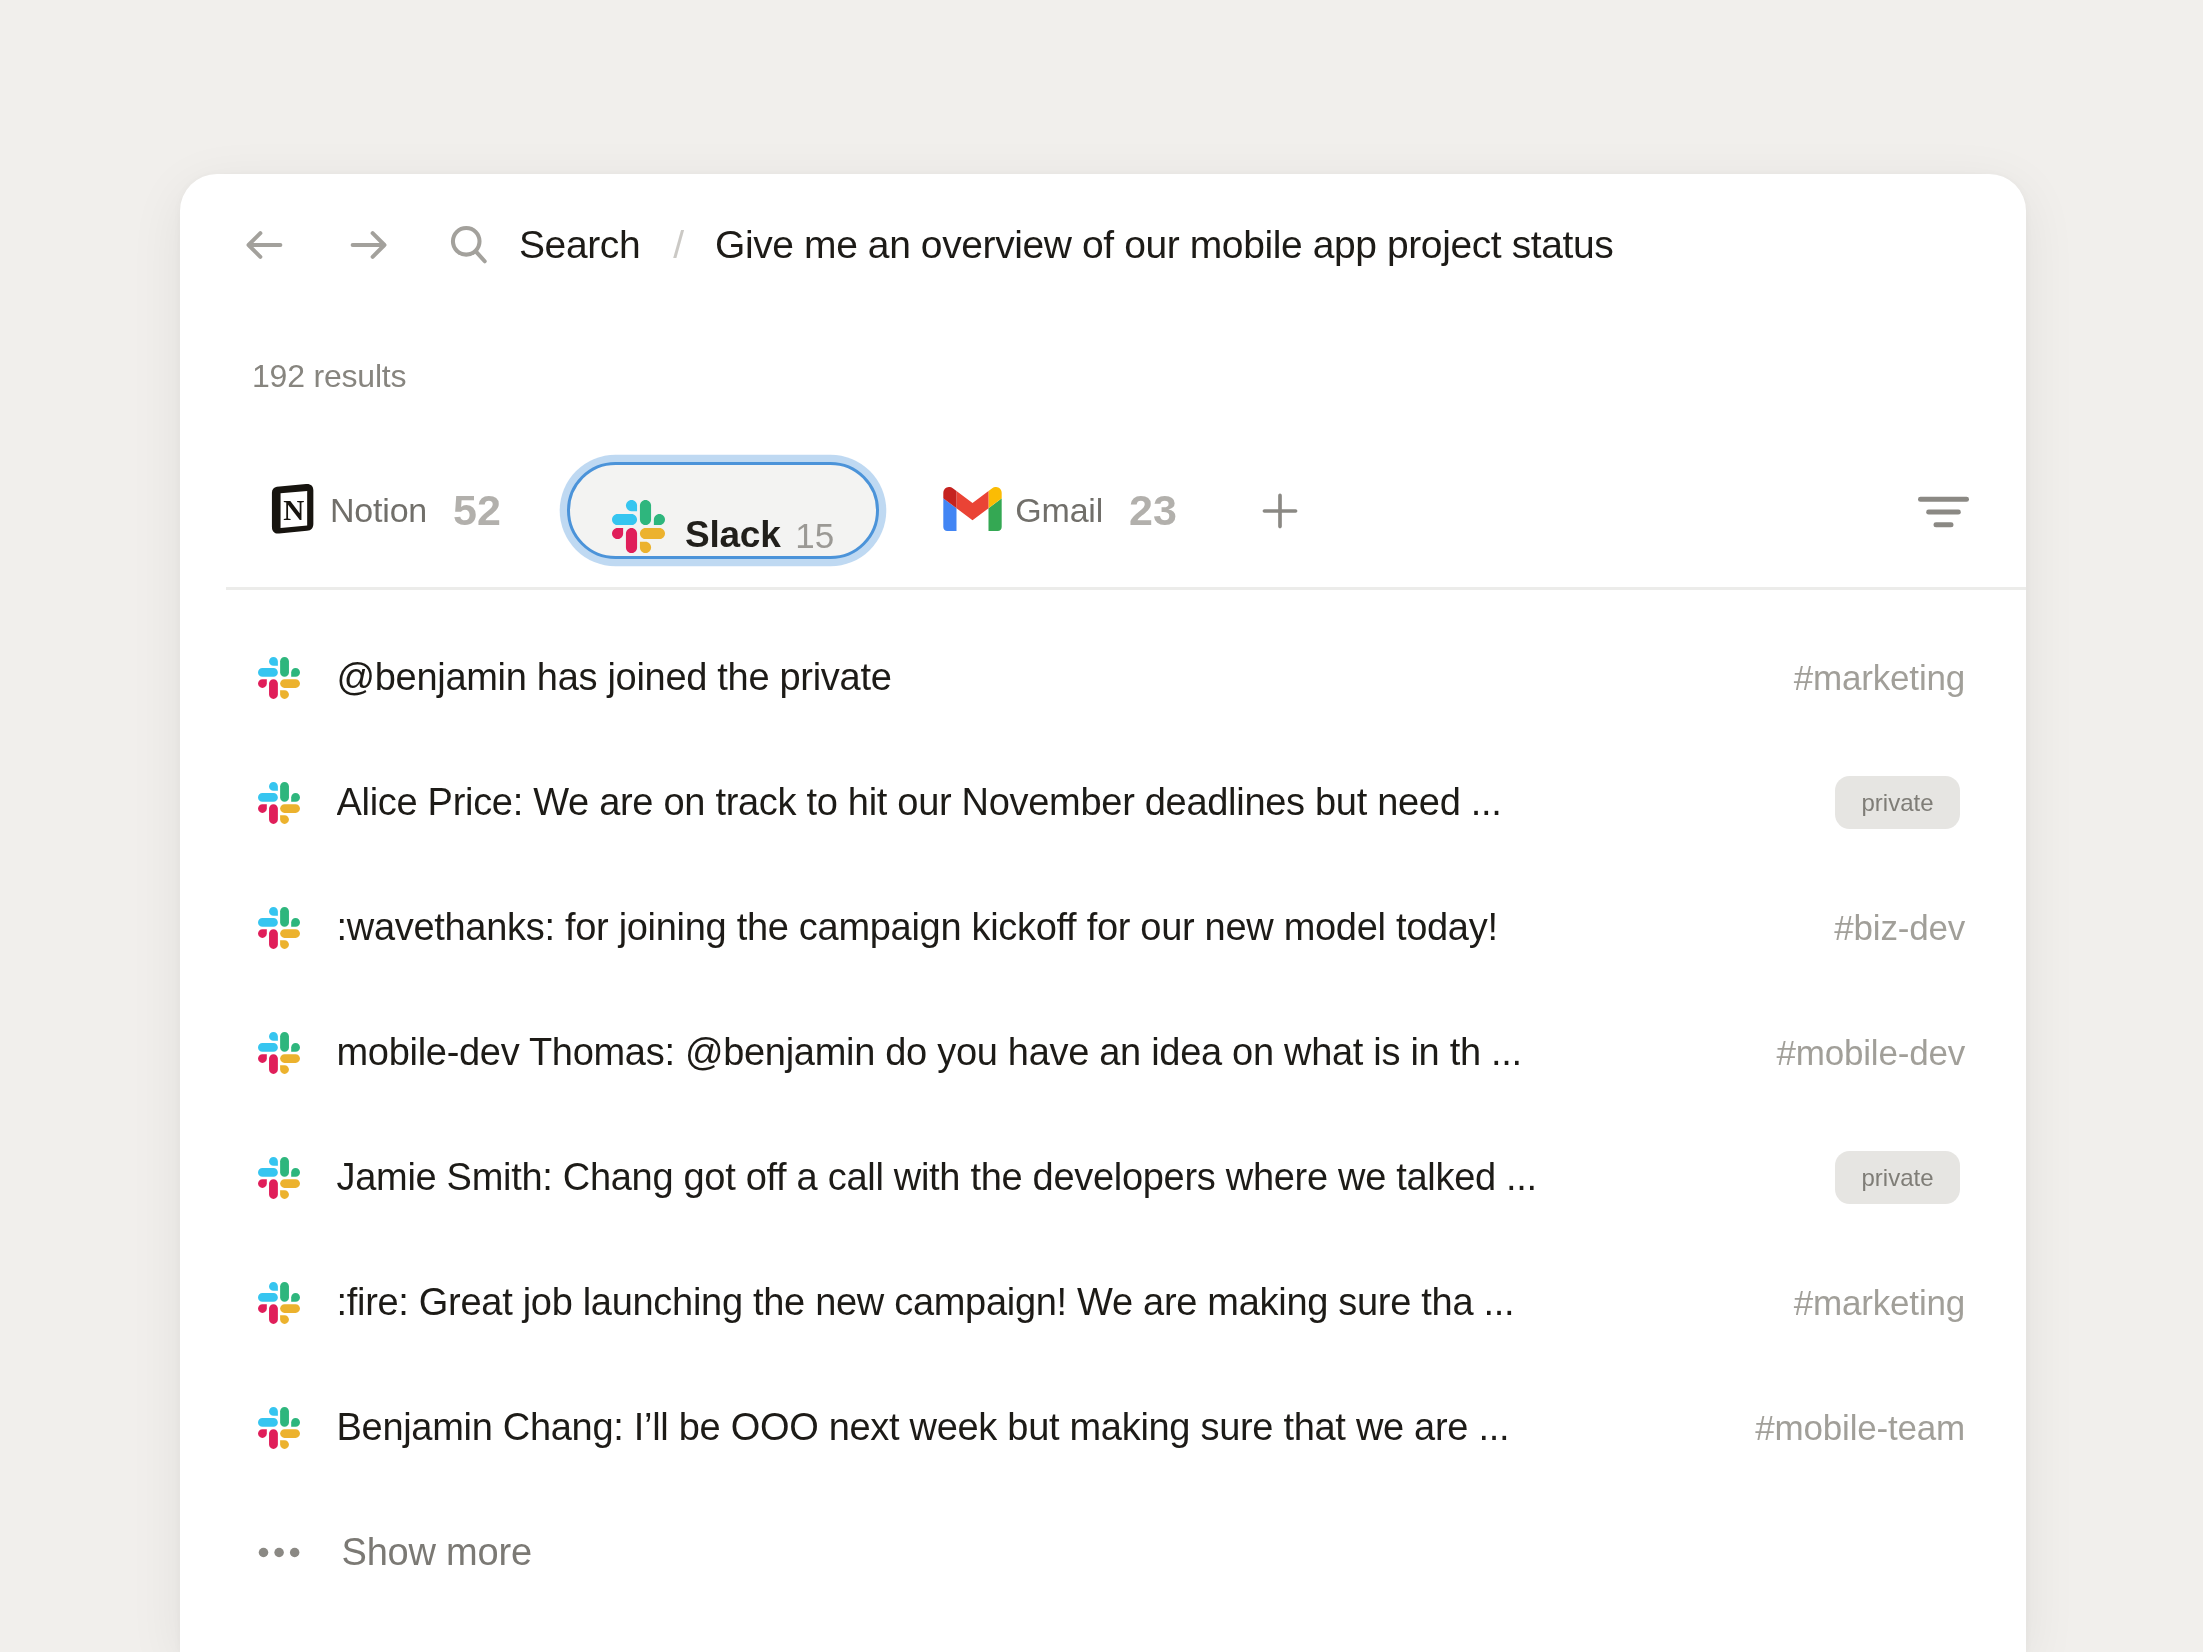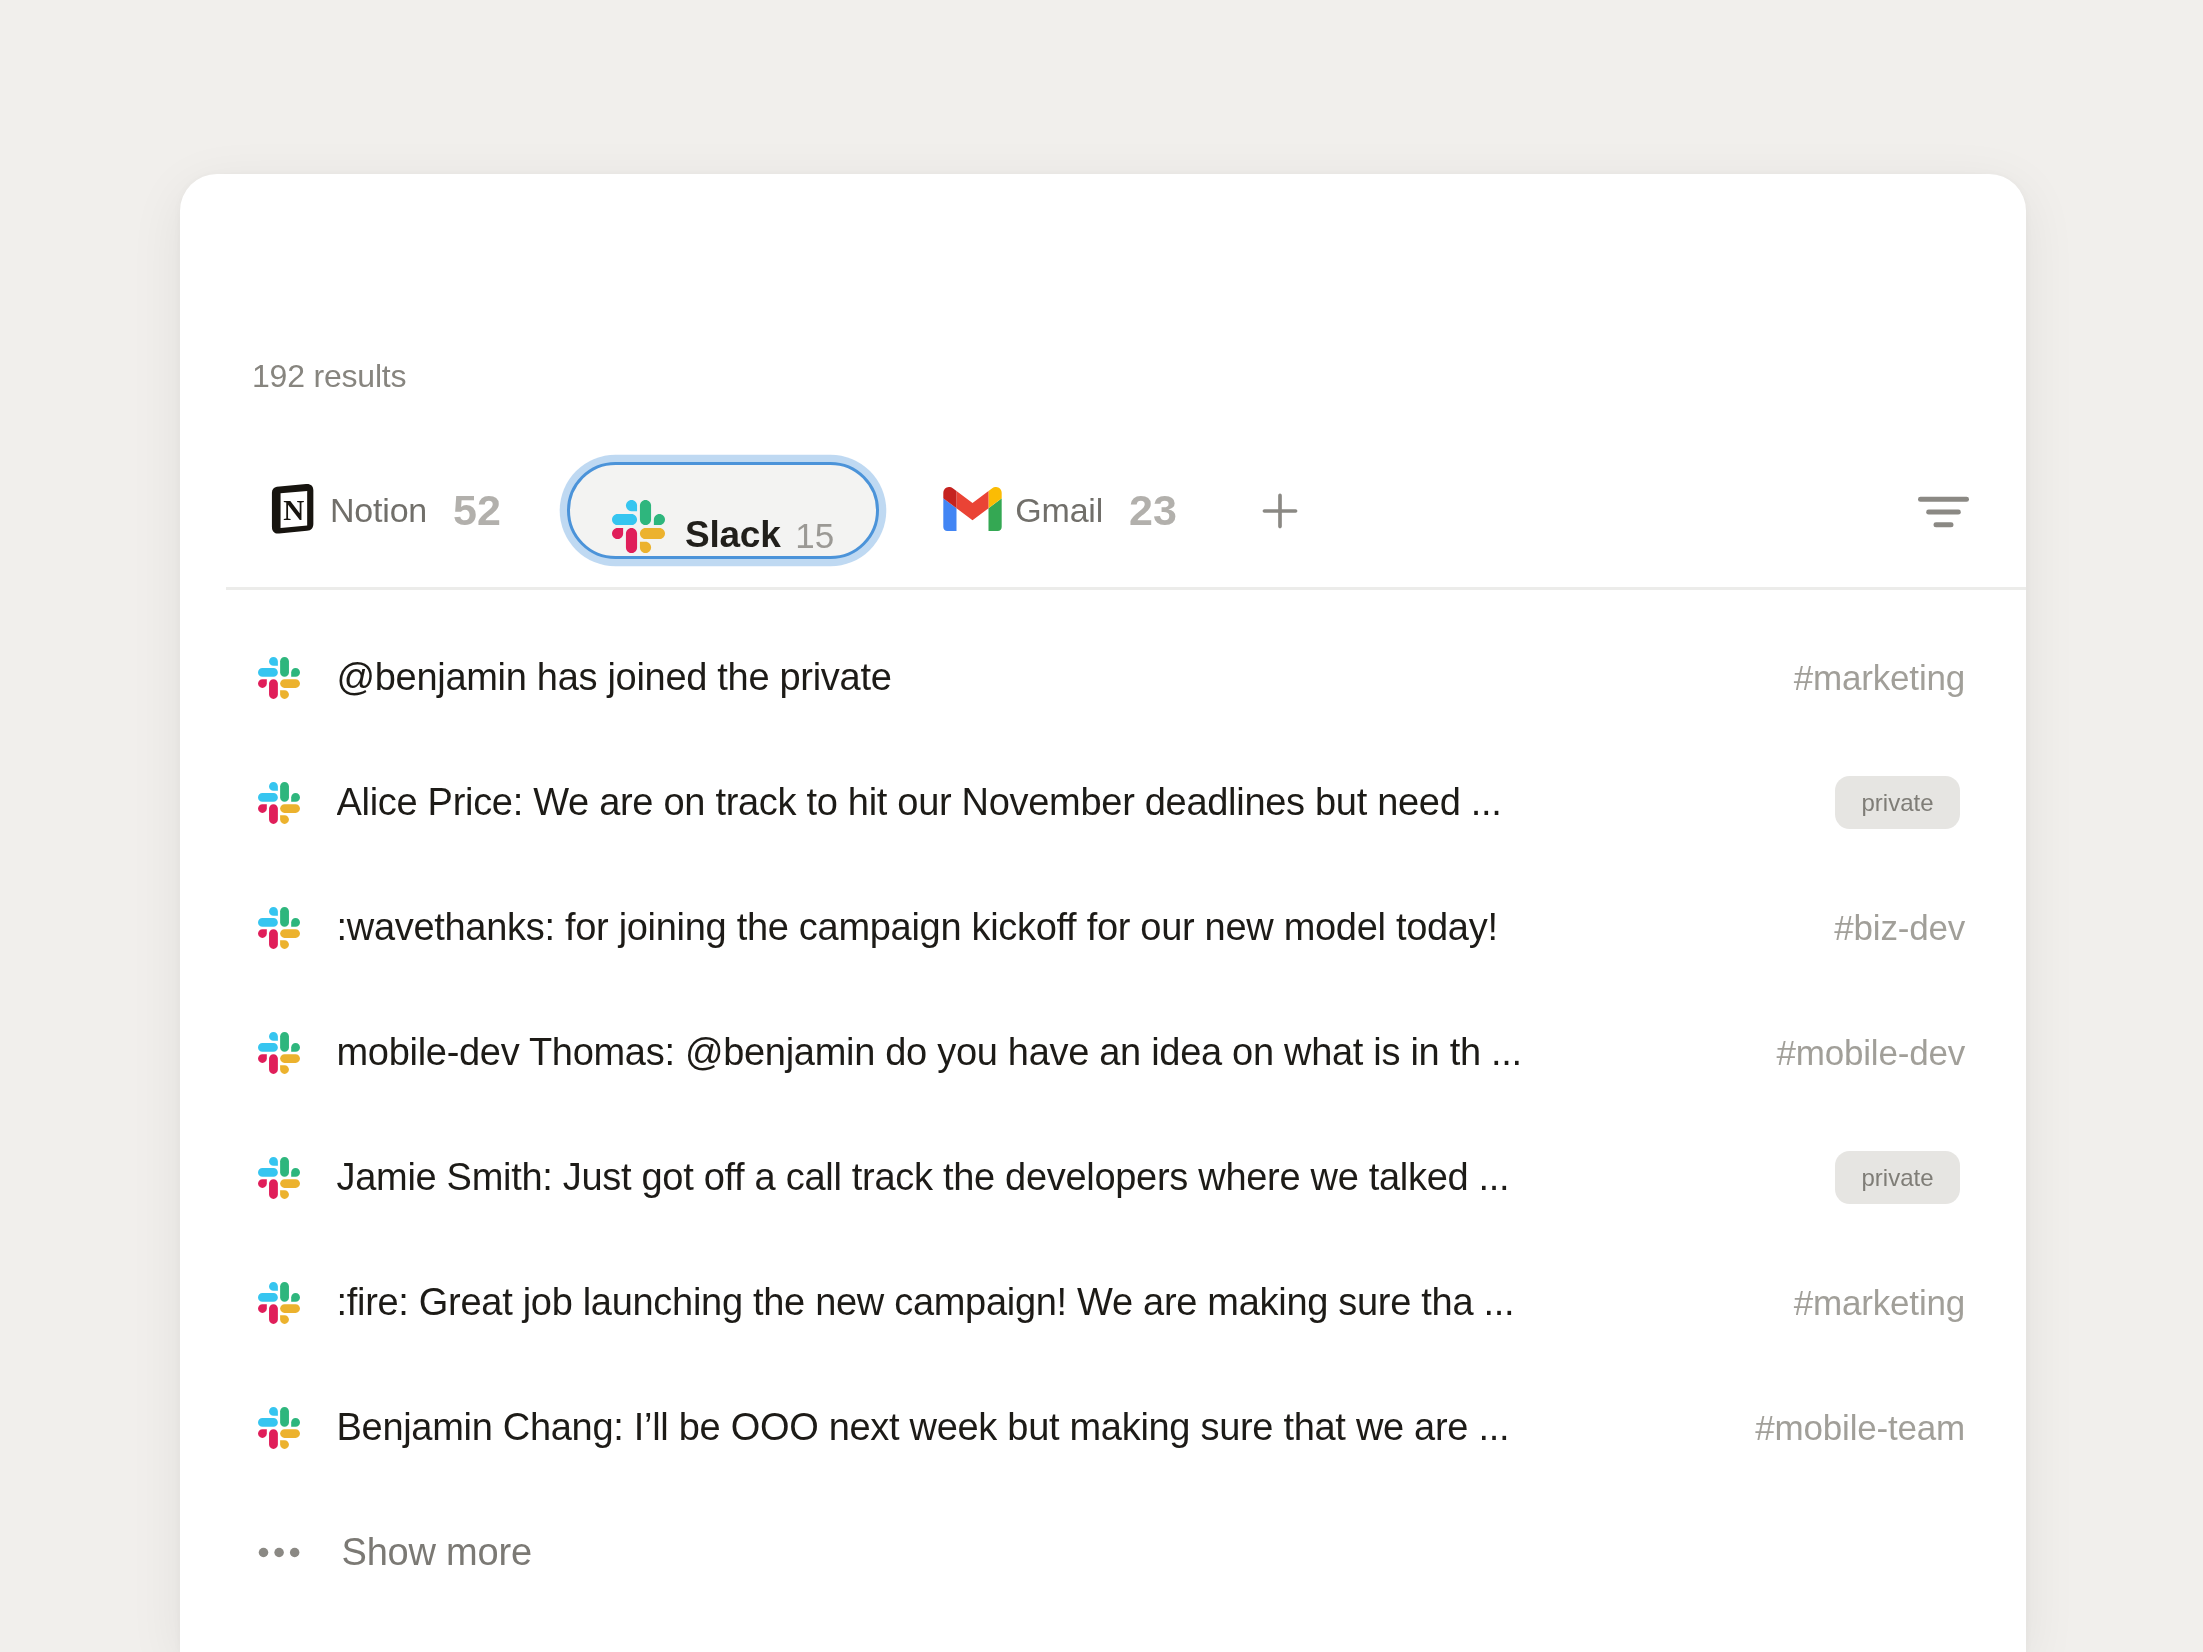"Search" div.navbar { html: none -> <div> <span> <svg> <path></path> </svg> </span> <span> <svg> <path></path> </svg> </span> <span> <svg> <circle></circle> <path></path> </svg> </span> <span>Search</span> <span>/</span> <span>Give me an overview of our mobile app project status</span> </div> }
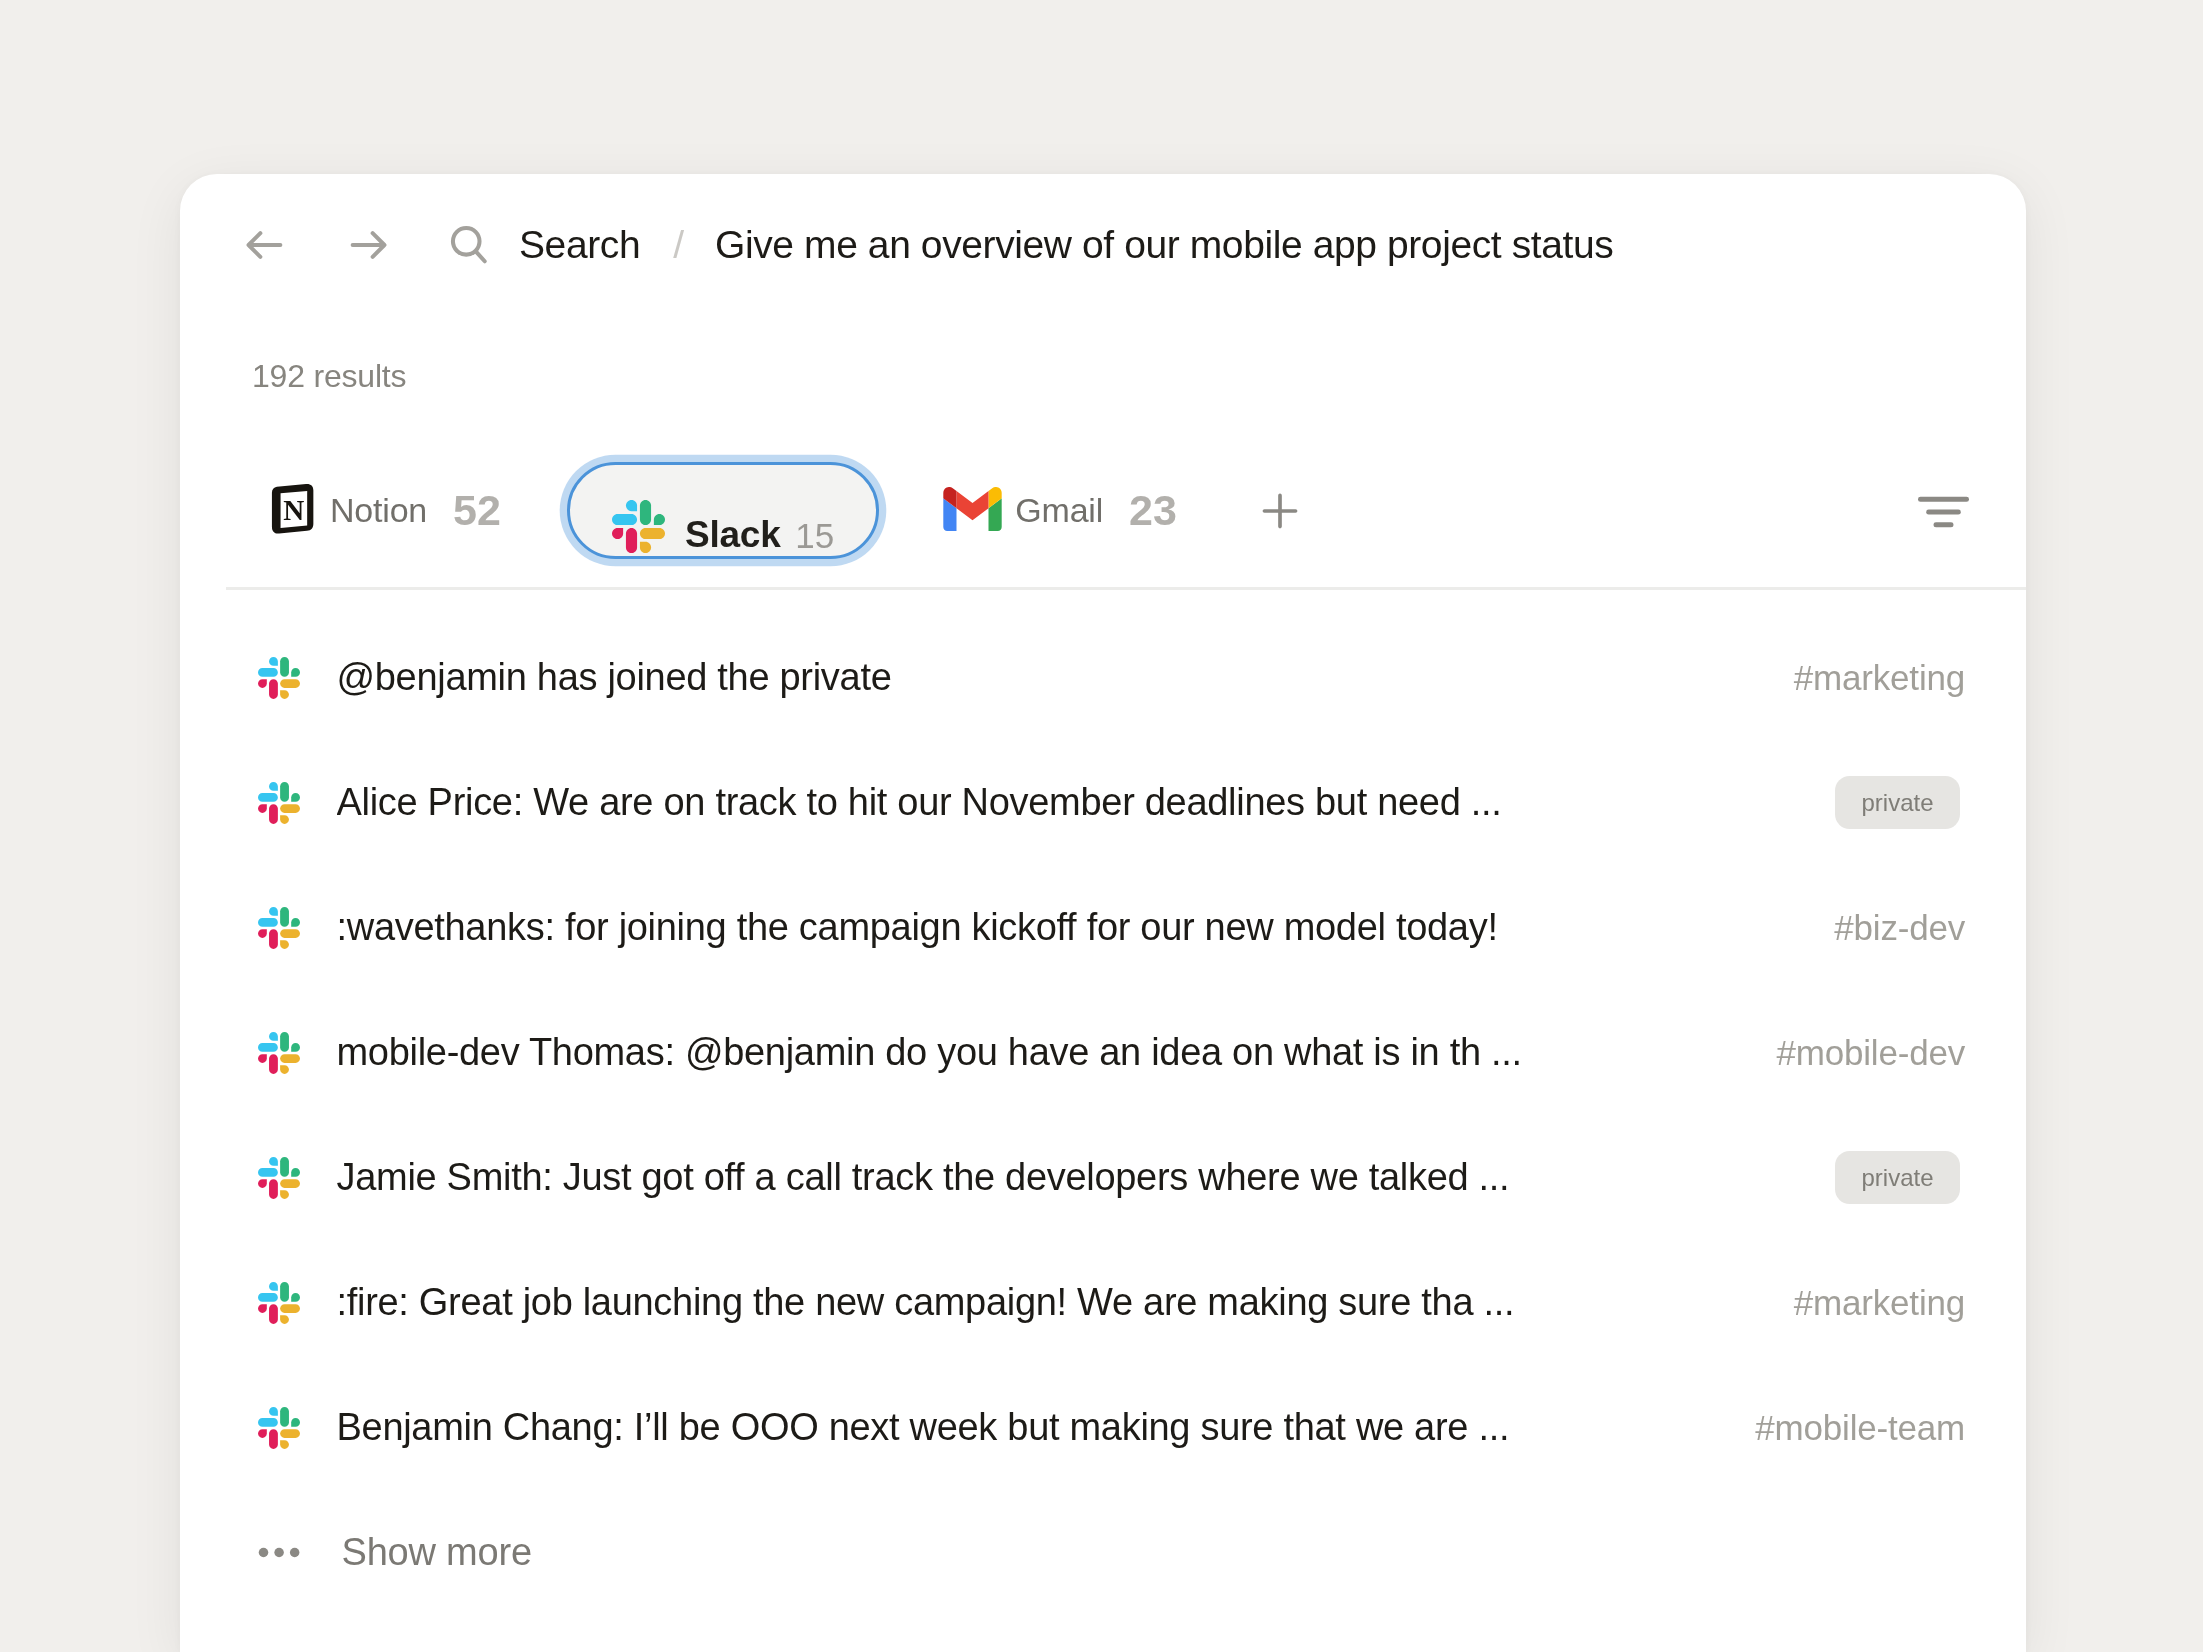"Jamie Smith: Just got off" span.row-text { text: Just got off a call track -> Chang got off a call with }
